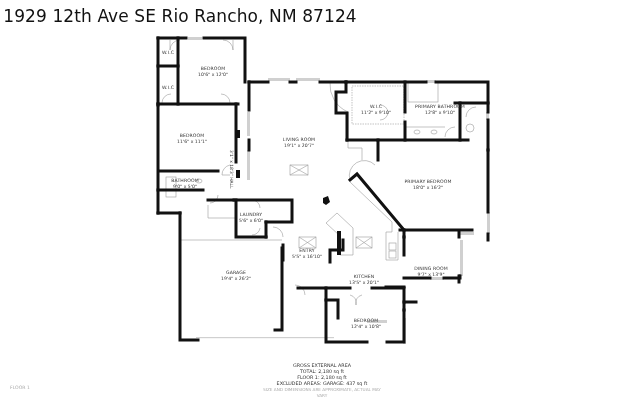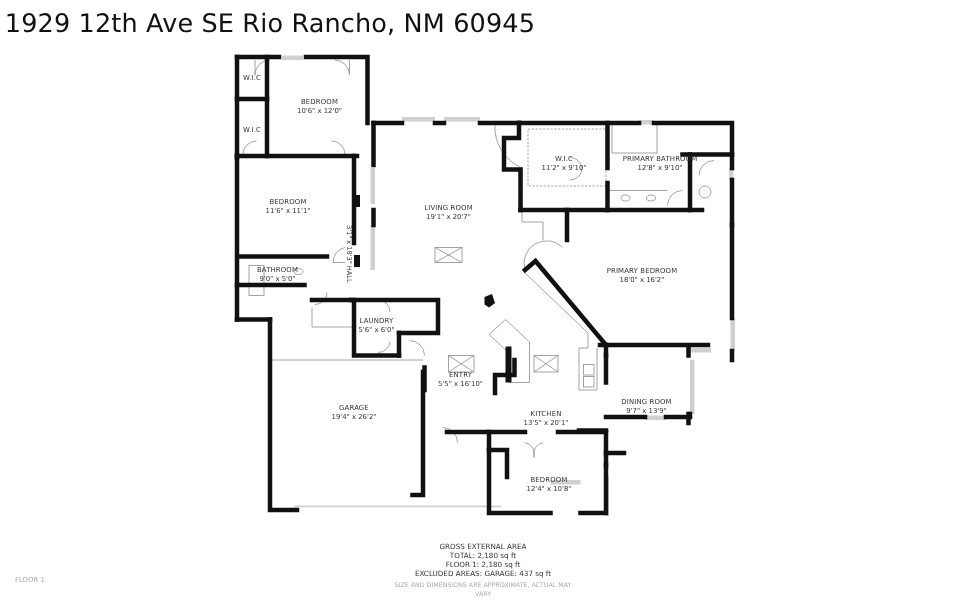"1929 12th Ave SE Rio" div.title { text: 60945 -> 87124 }
